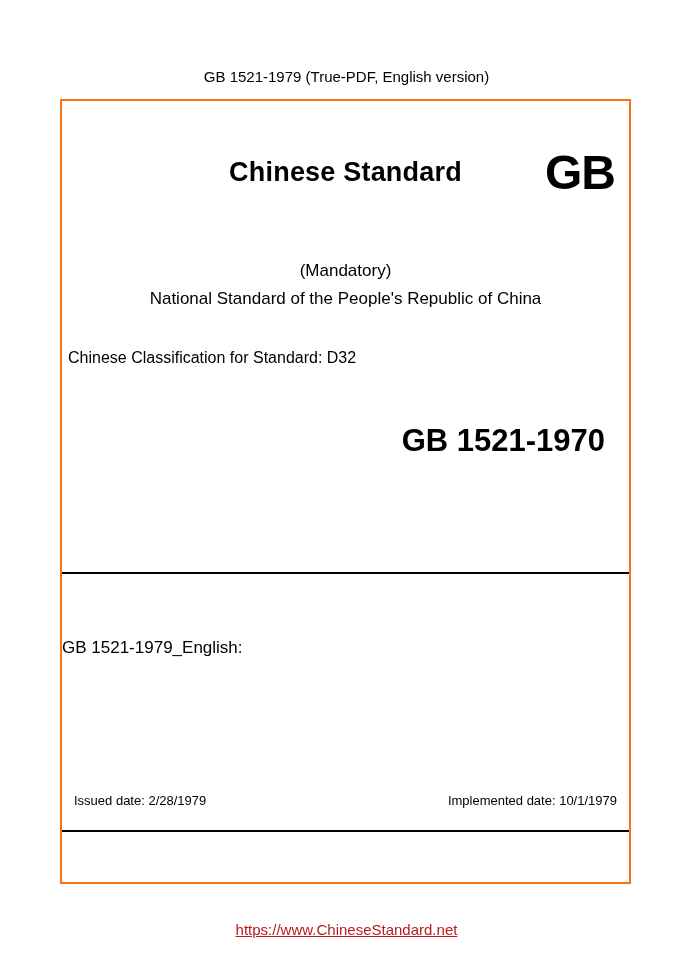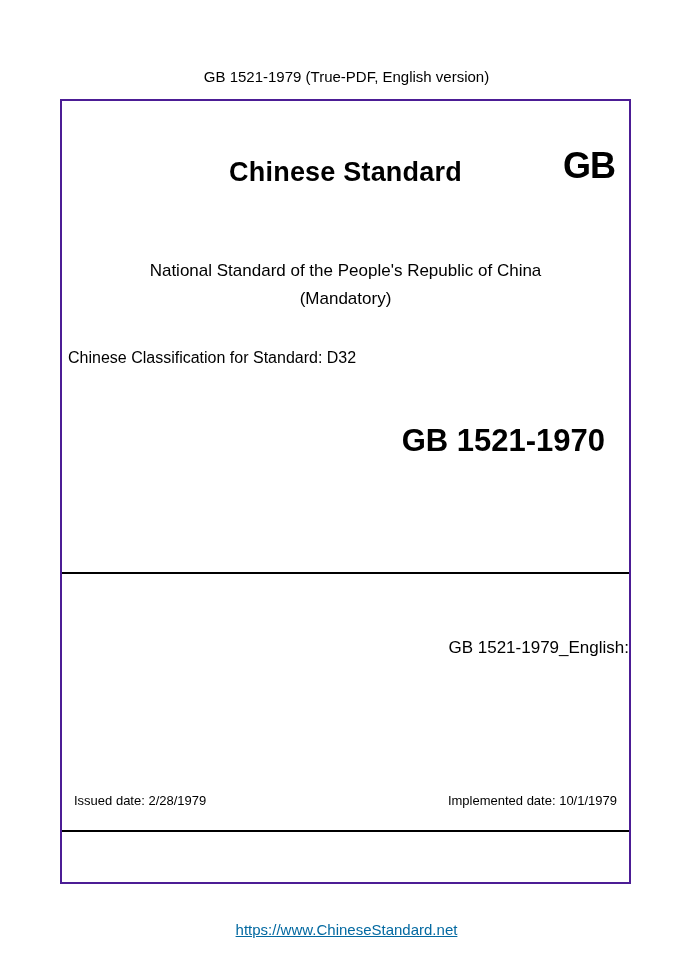"Chinese Standard" .cover-box { border: 2px solid #4c1d95 -> 2px solid #f97316 }
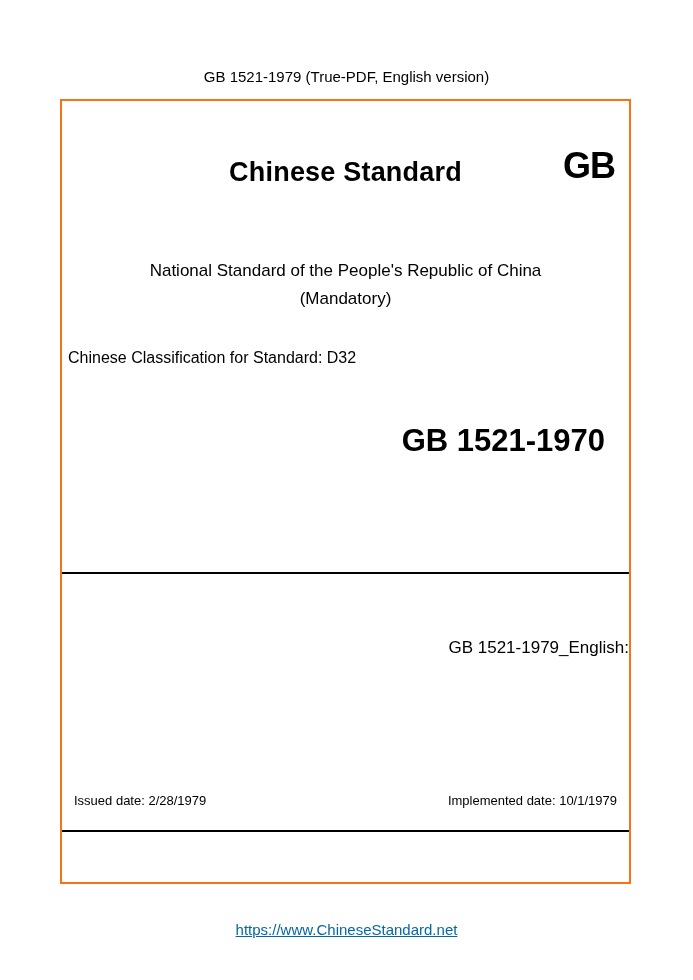"GB" .gb-mark { font-size: 36px -> 48px }
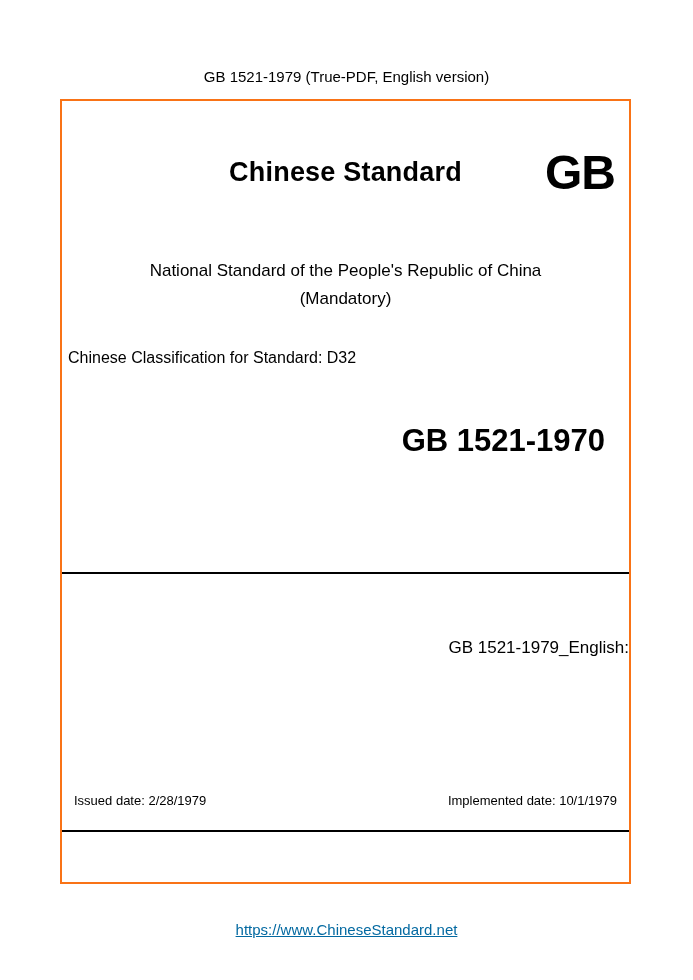"National Standard of the People's" div { order: before "(Mandatory)" -> after "(Mandatory)" }
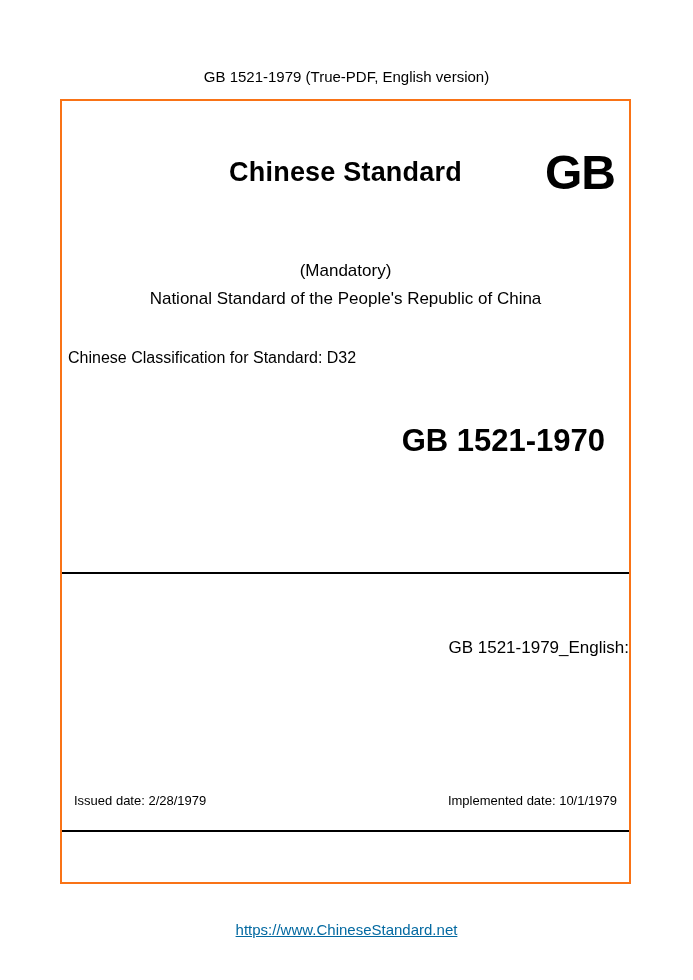"GB 1521-1979_English:" .doc-title { text-align: right -> left }
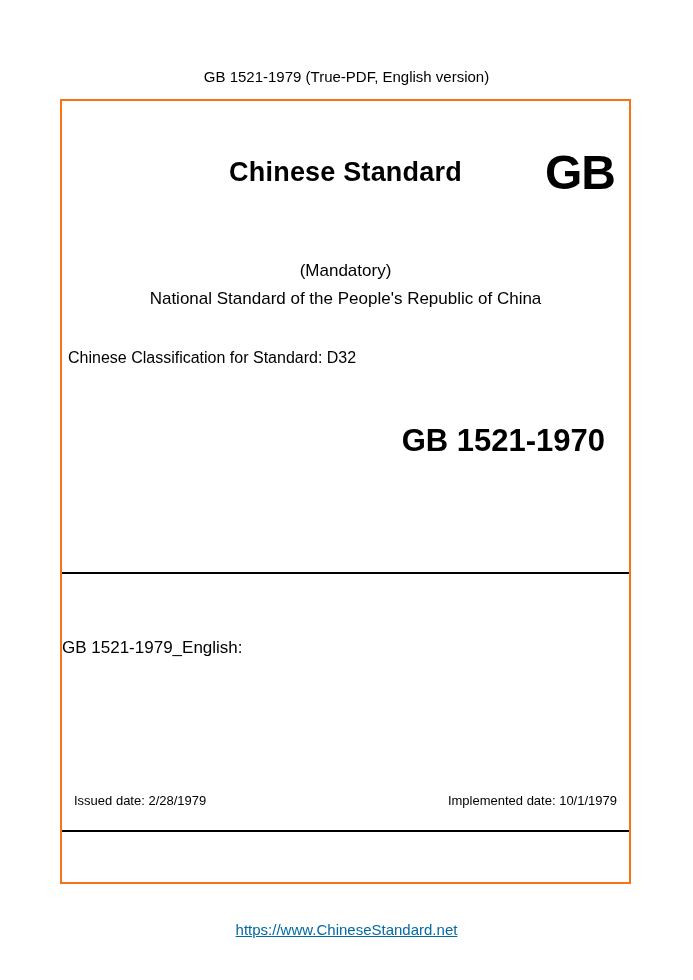"https://www.ChineseStandard.net" .site-url { color: #0369a1 -> #b91c1c }
